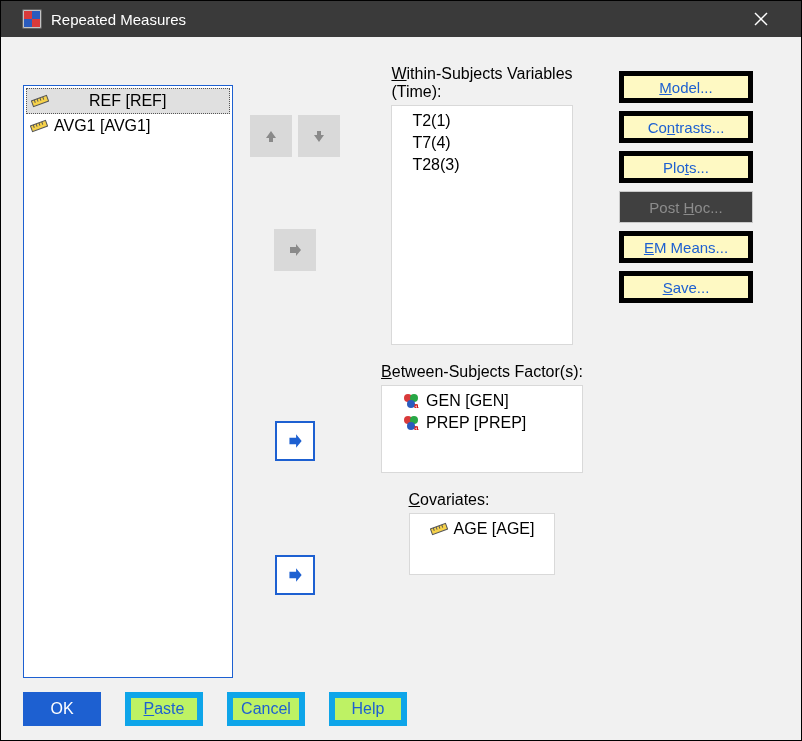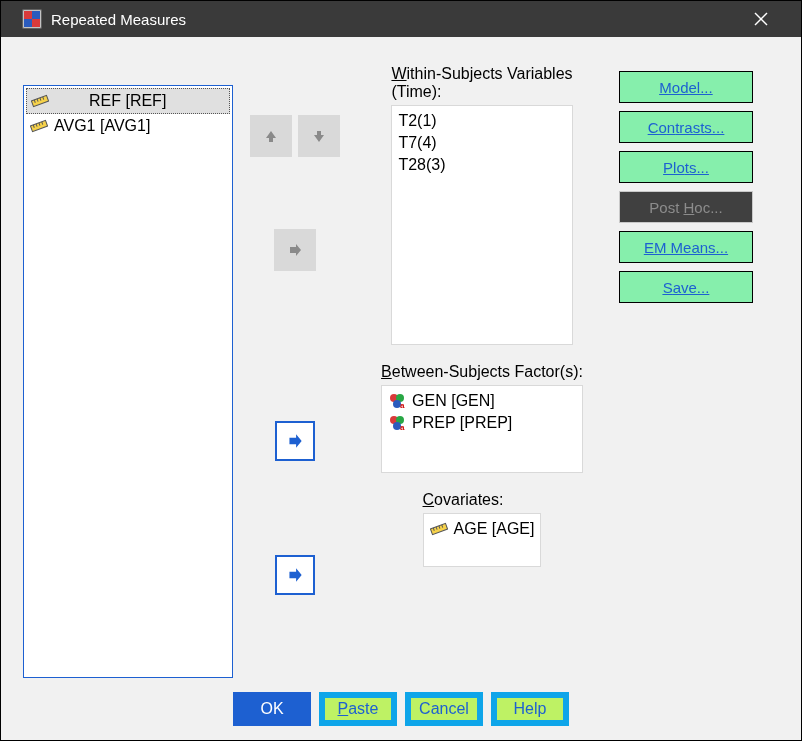"Model..." .side-btns button { background: #86efac -> #fef9c3; border: 1px solid #000000 -> 5px solid #000000; text-decoration: underline -> none }
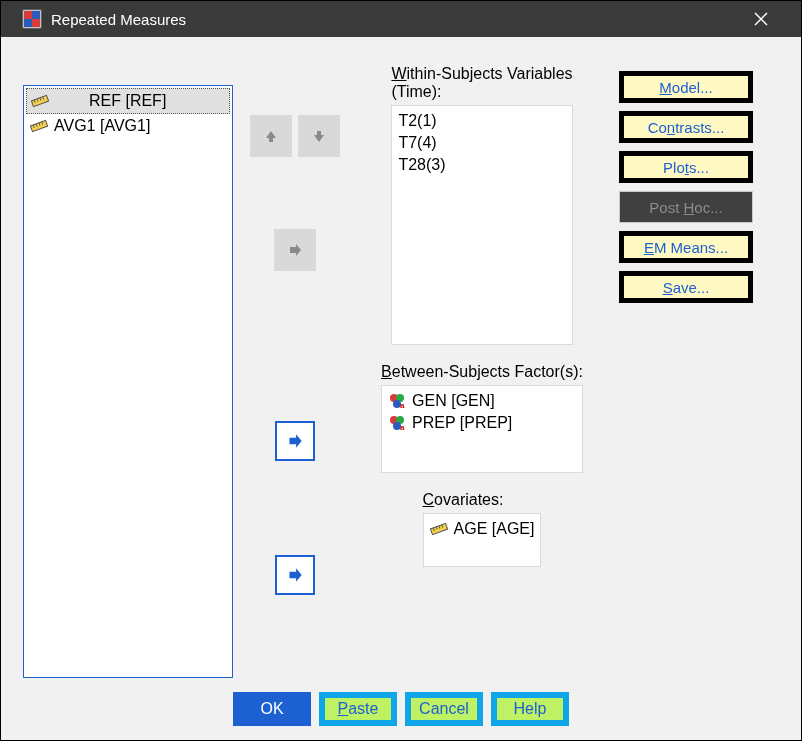"T2(1)" .listbox { padding: 4px 6px -> 4px 20px }
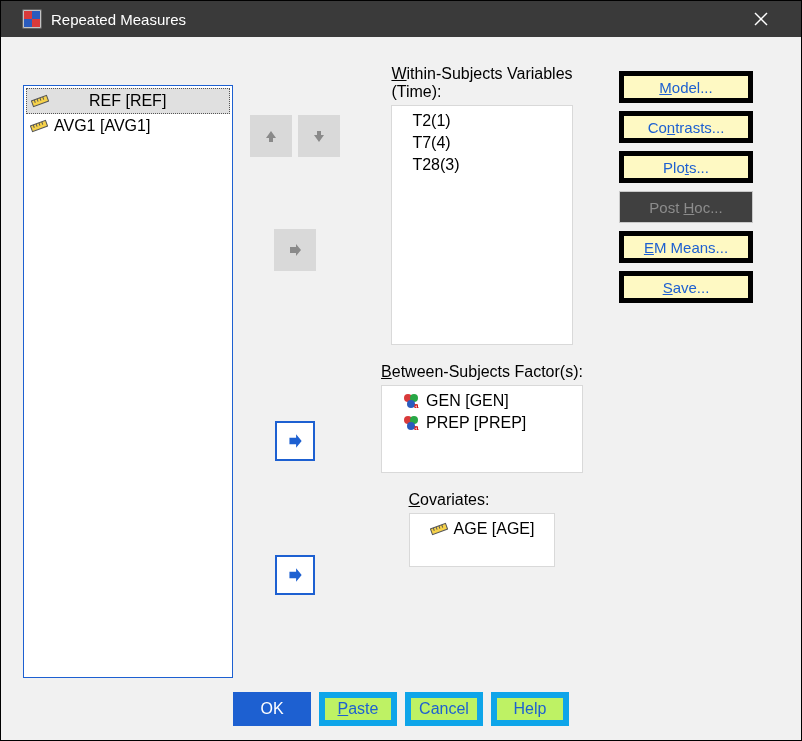"AGE [AGE]" .listbox.h-cov { height: 54px -> 62px }
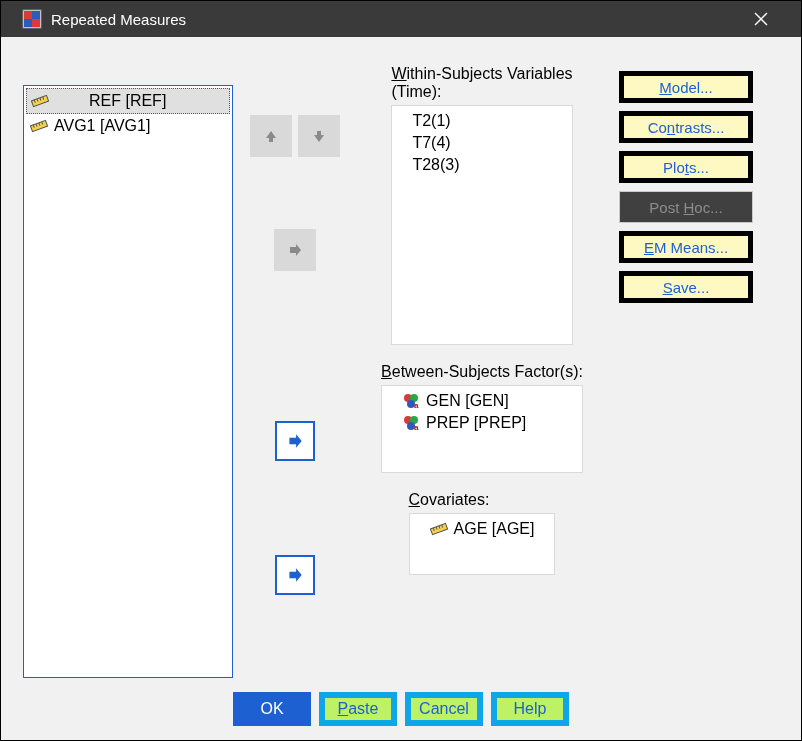"OK" .bottom-bar { gap: 8px -> 24px; justify-content: center -> flex-start }
